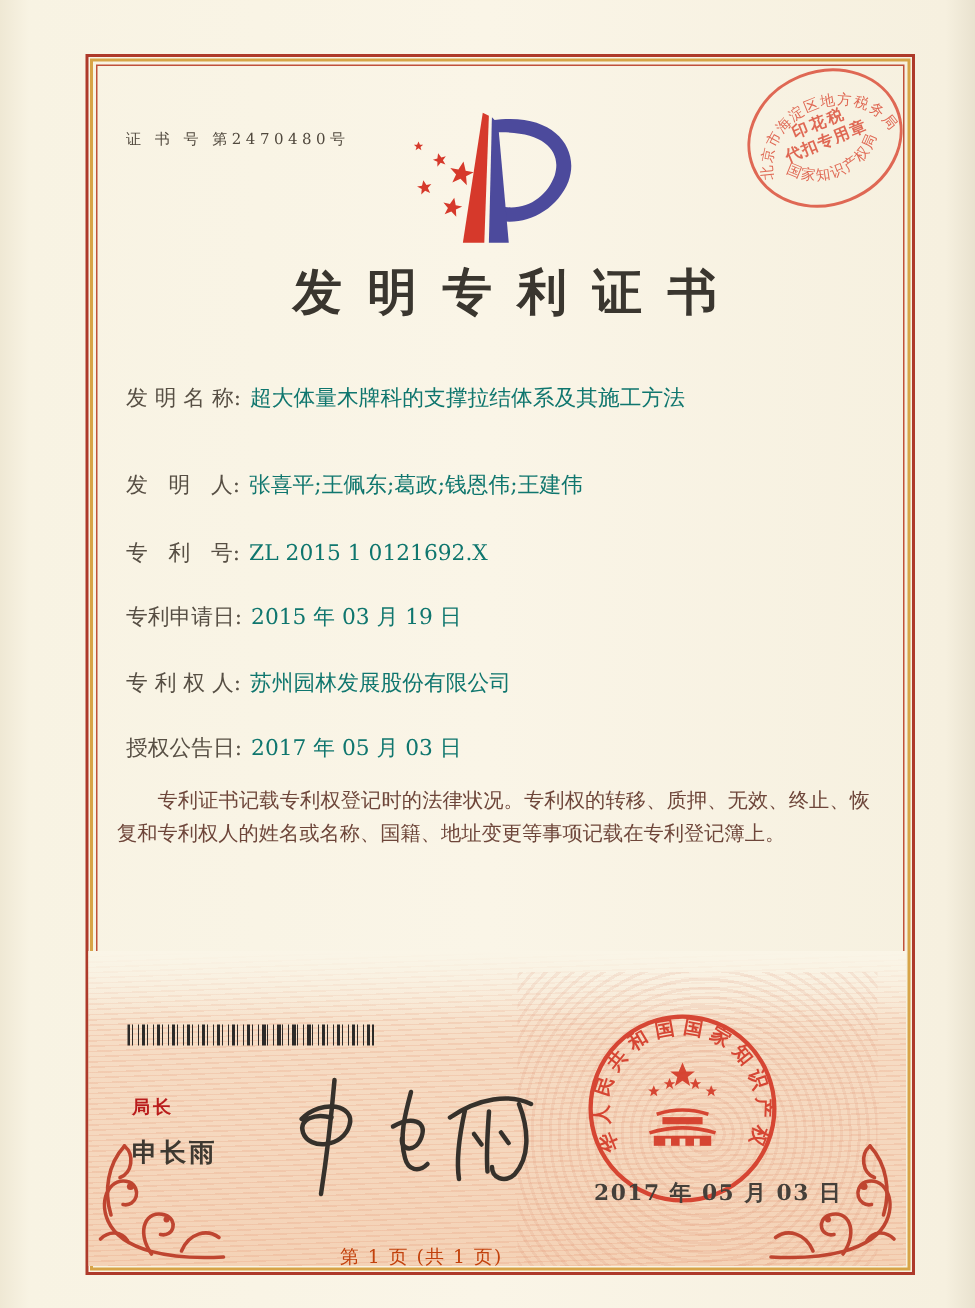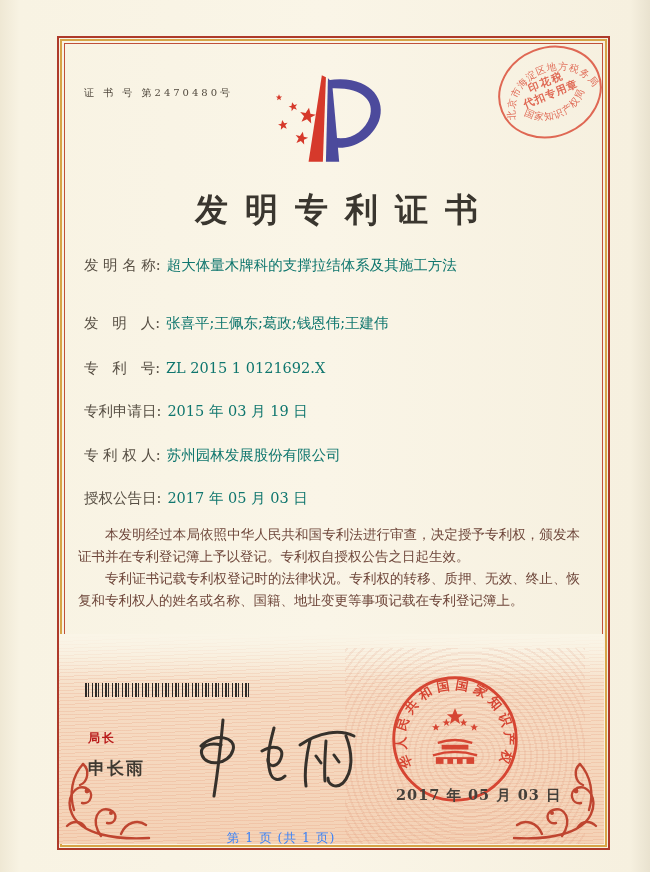"发明专利证书" .title { top: 188px -> 173px }
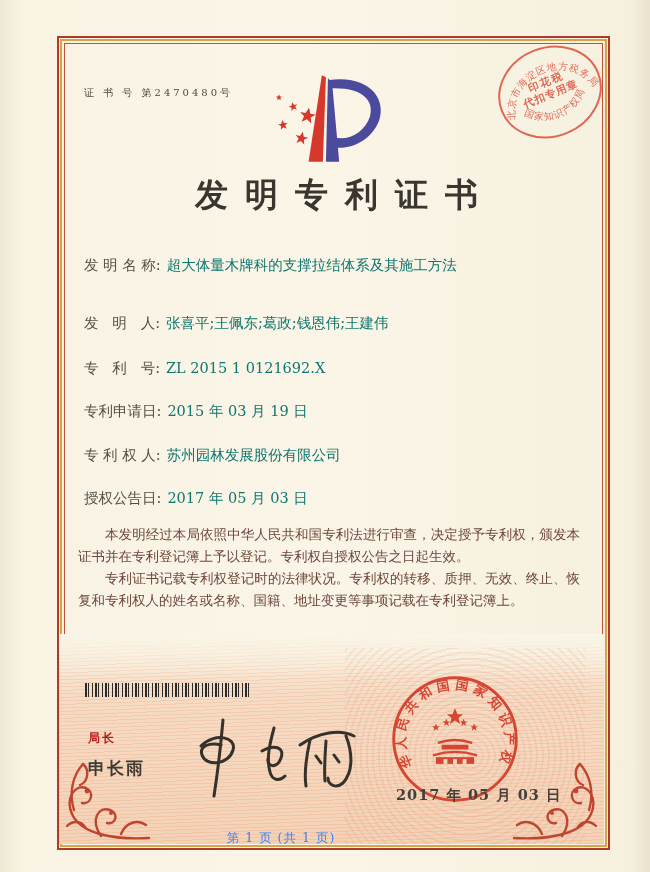"本发明经过本局依照中华人民共和国专利法进行审查，决定授予专利权，颁发本证书并在专" p { html: <p>本发明经过本局依照中华人民共和国专利法进行审查，决定授予专利权，颁发本证书并在专利登记簿上予以登记。专利权自授权公告之日起生效。</p> -> none }
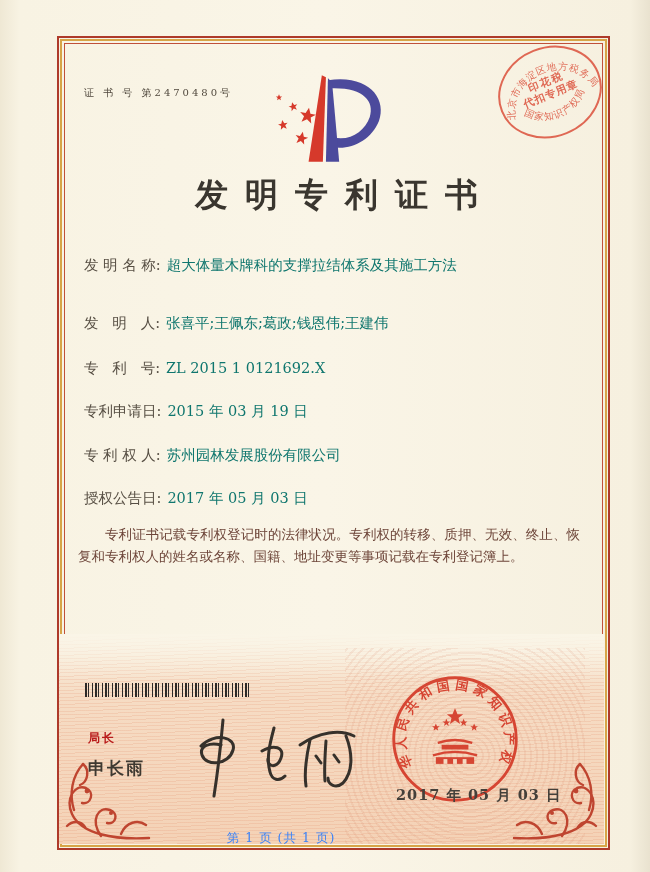"第 1 页 (共 1" .footer { color: #3b82f6 -> #c2410c }
